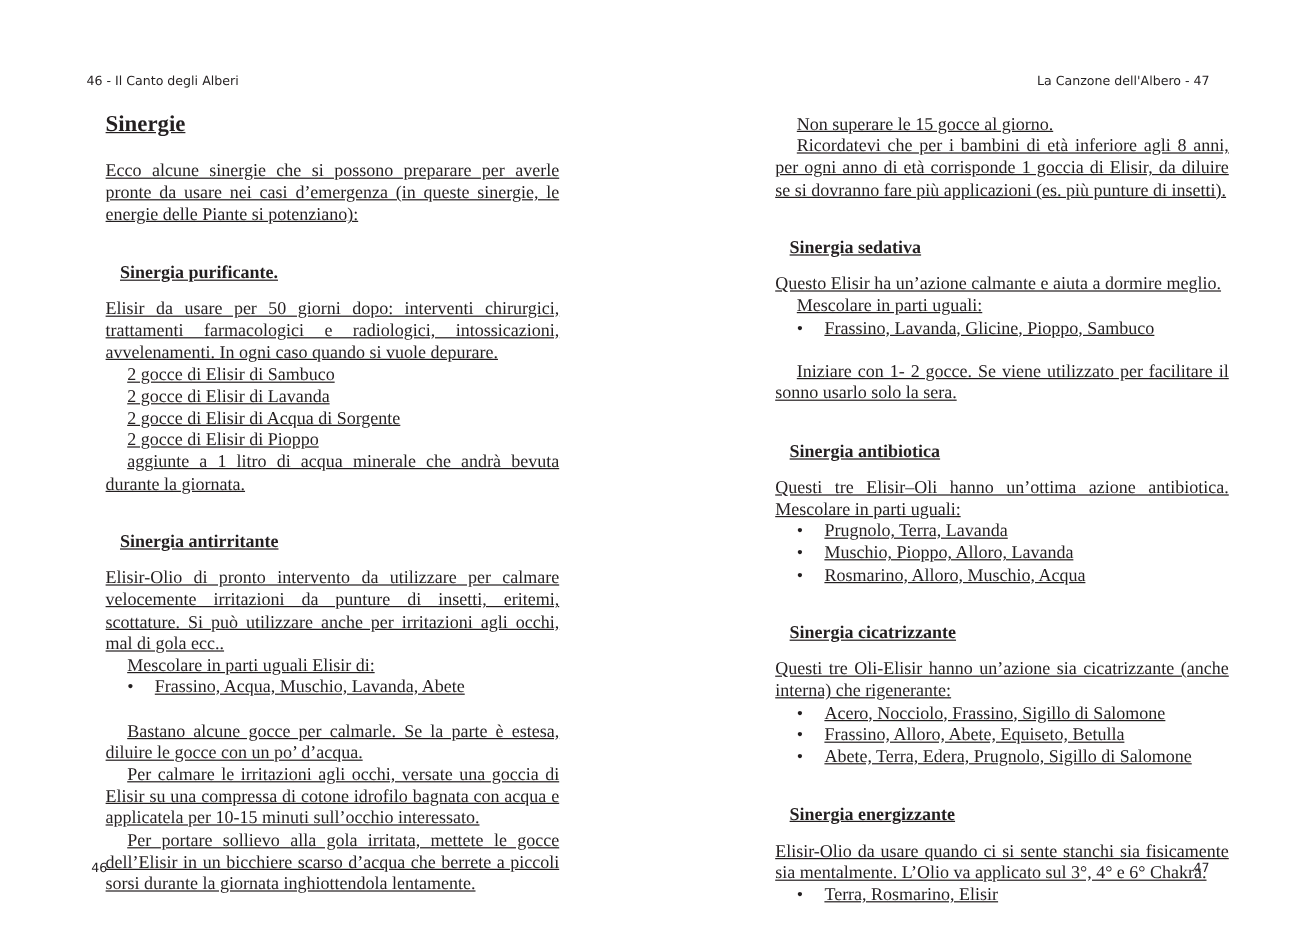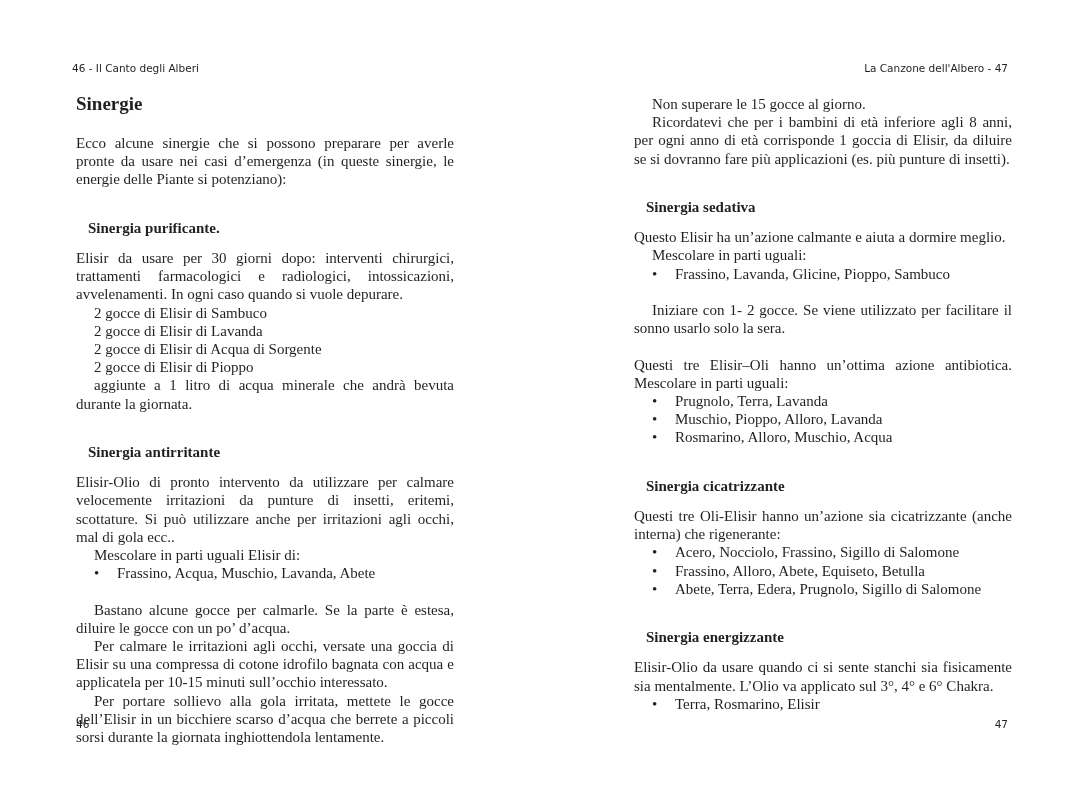"Sinergie" .body { left: 4px -> 16px; text-decoration: none -> underline }
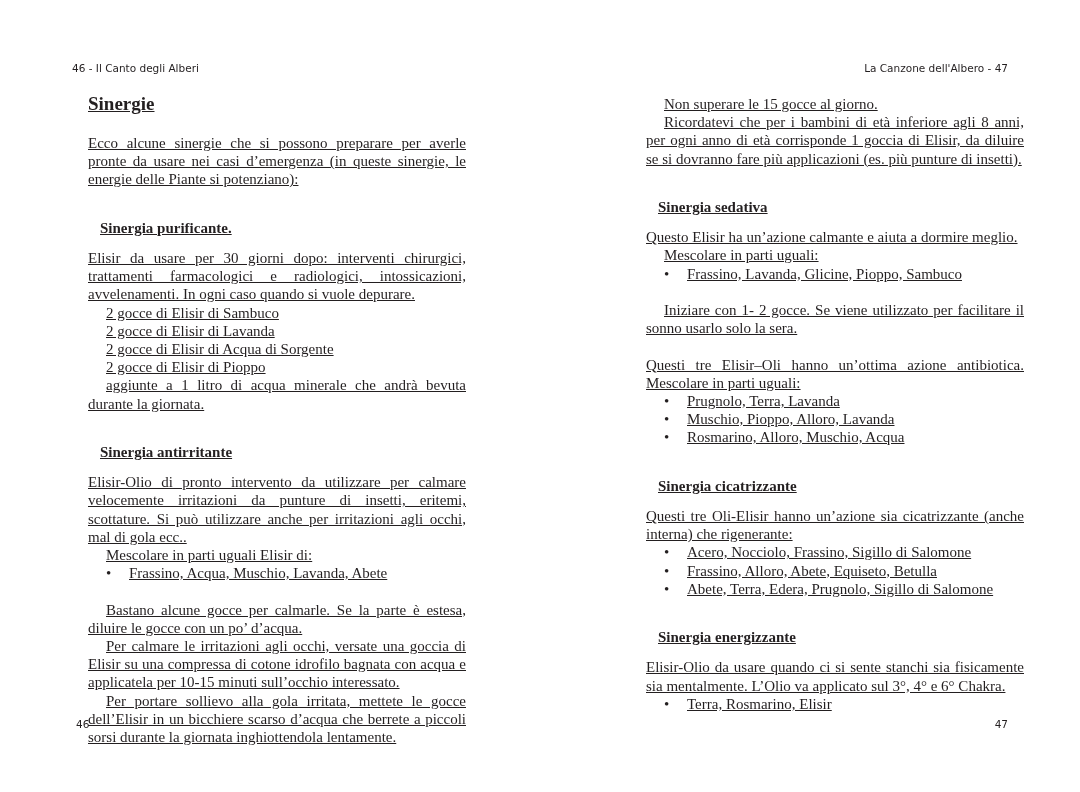"Elisir da usare per 30" p { text: 30 -> 50 }
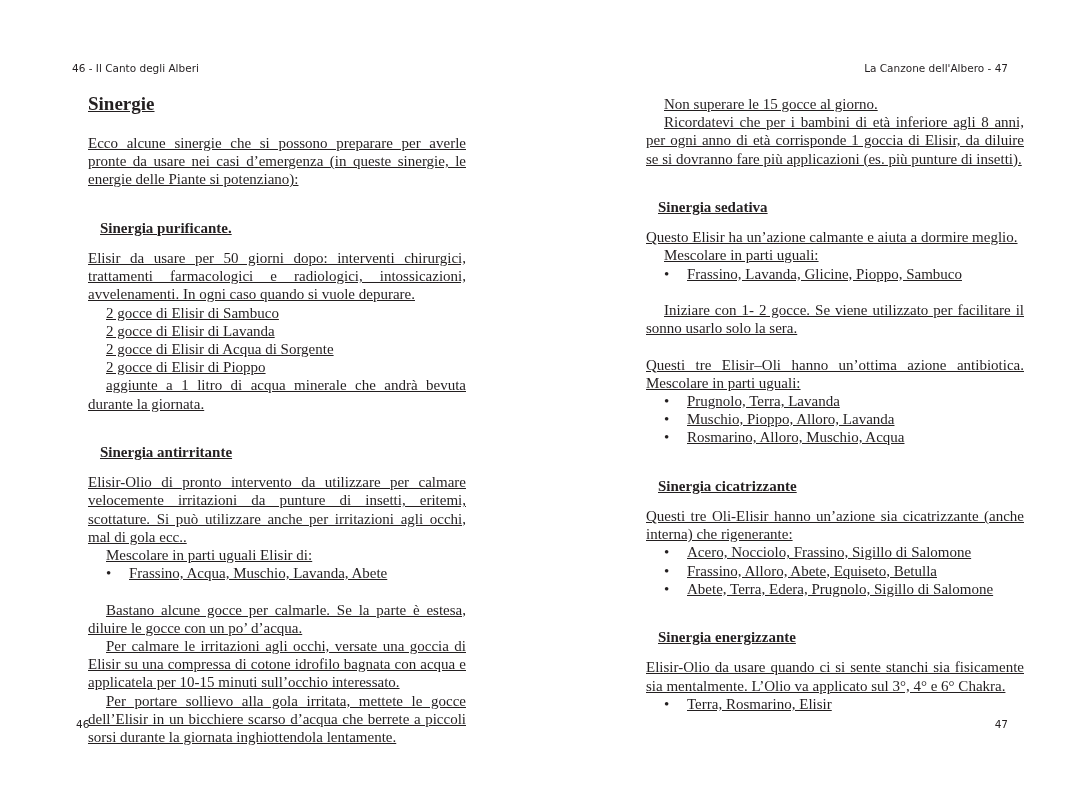"Sinergia antibiotica" p.sec-title { html: none -> <p>Sinergia antibiotica</p> }
